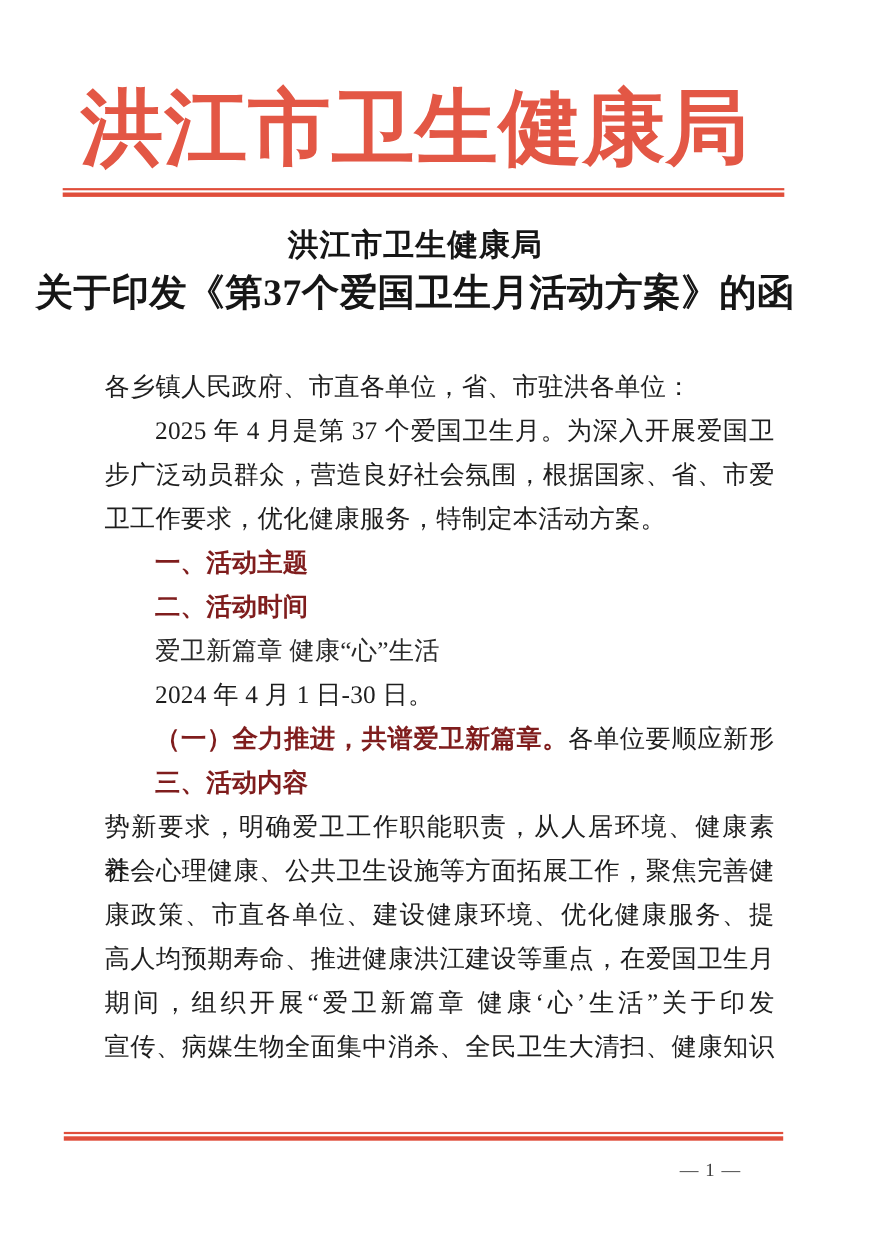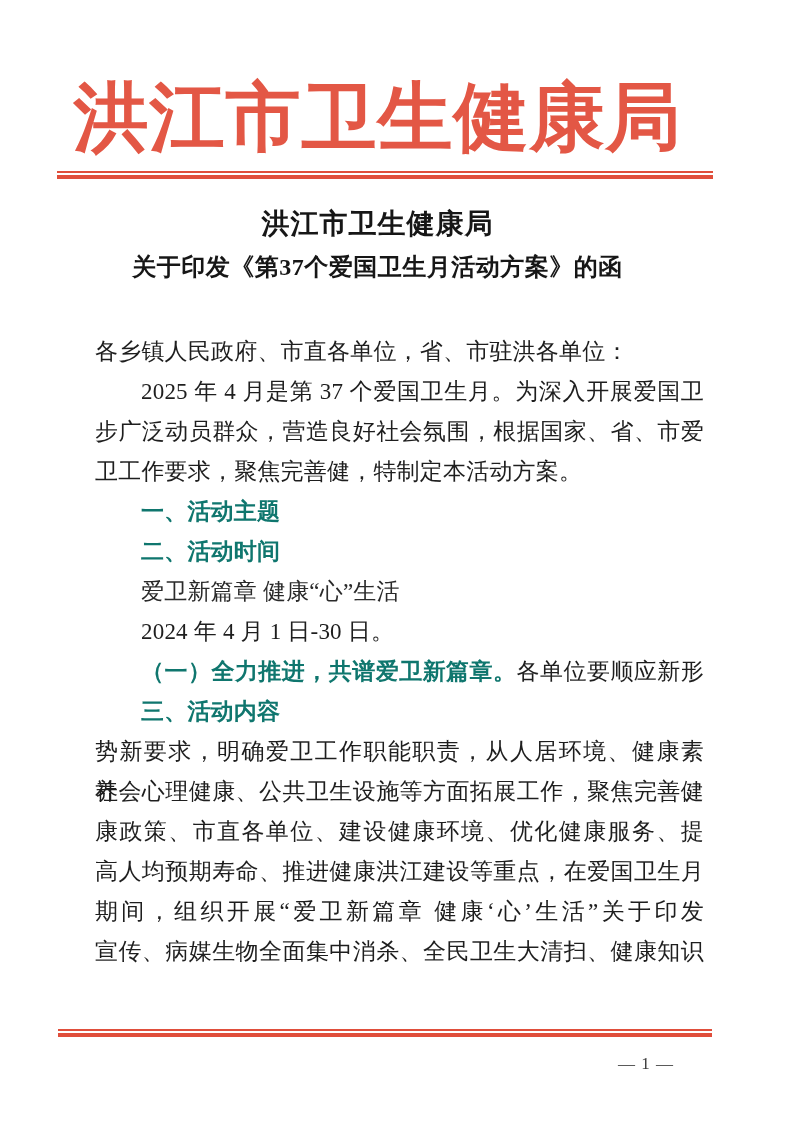"关于印发《第37个爱国卫生月活动方案》的函" .doc-title2 { font-size: 24px -> 34px }
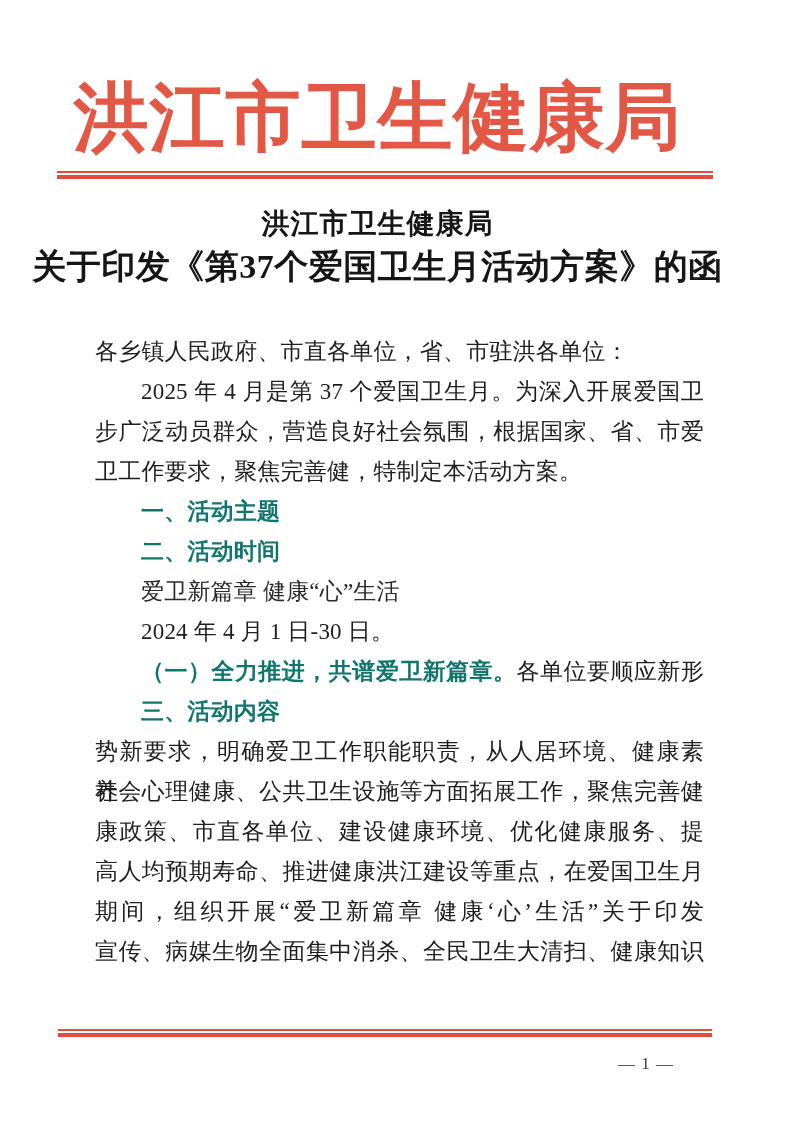"卫工作要求，聚焦完善健，特制定本活动方案。" div.bline { text: 聚焦完善健 -> 优化健康服务 }
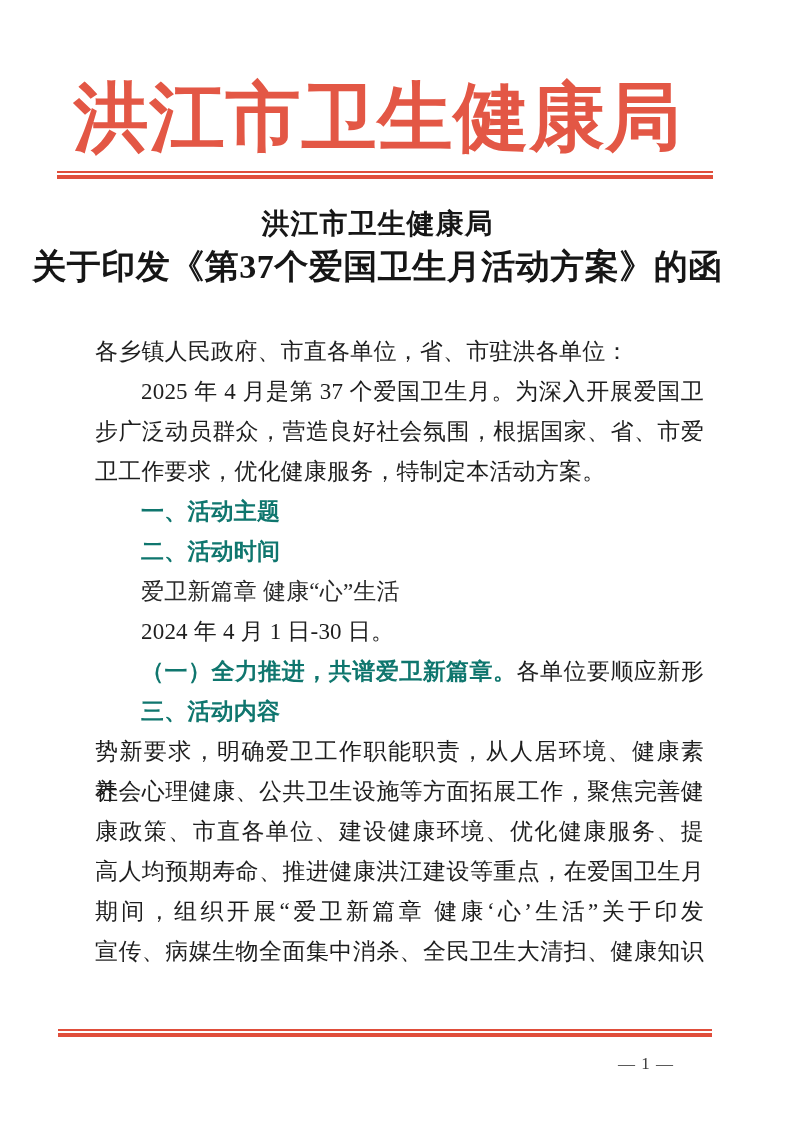"一、活动主题" .bline.bold, .bline .bold { color: #0f766e -> #7f1d1d }
